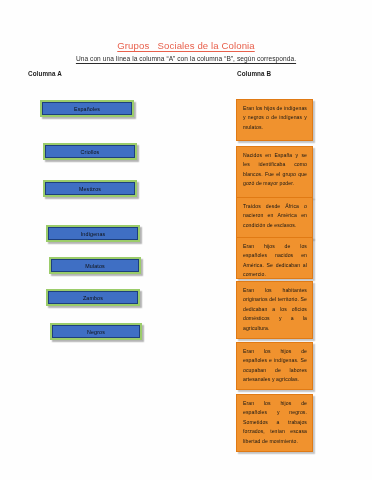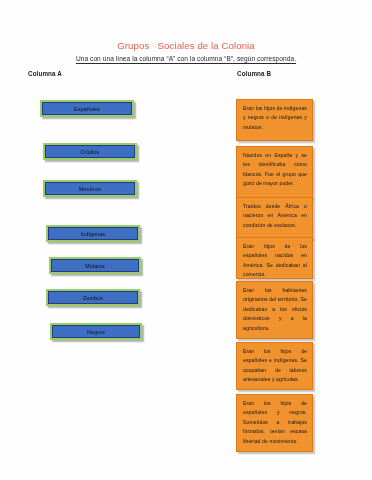"Grupos Sociales de la Colonia" .doc-title { text-decoration: none -> underline }
